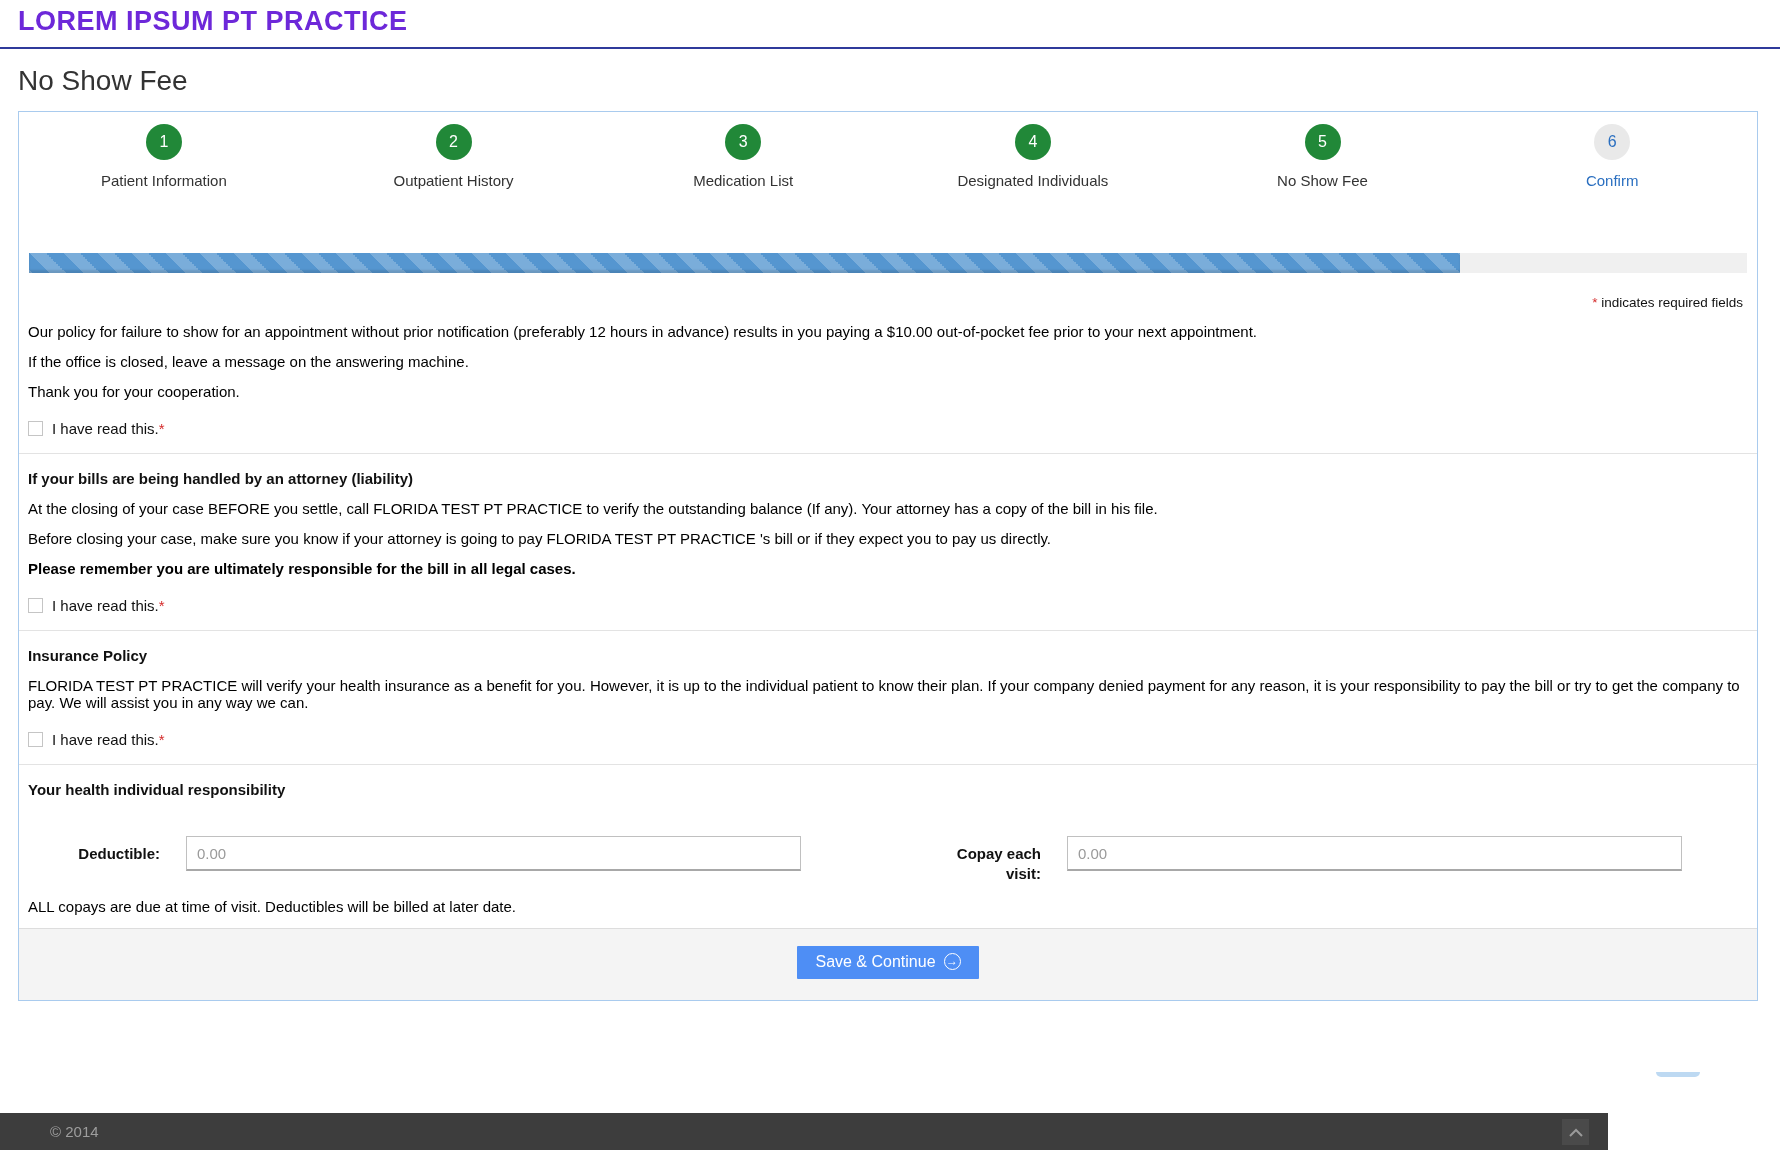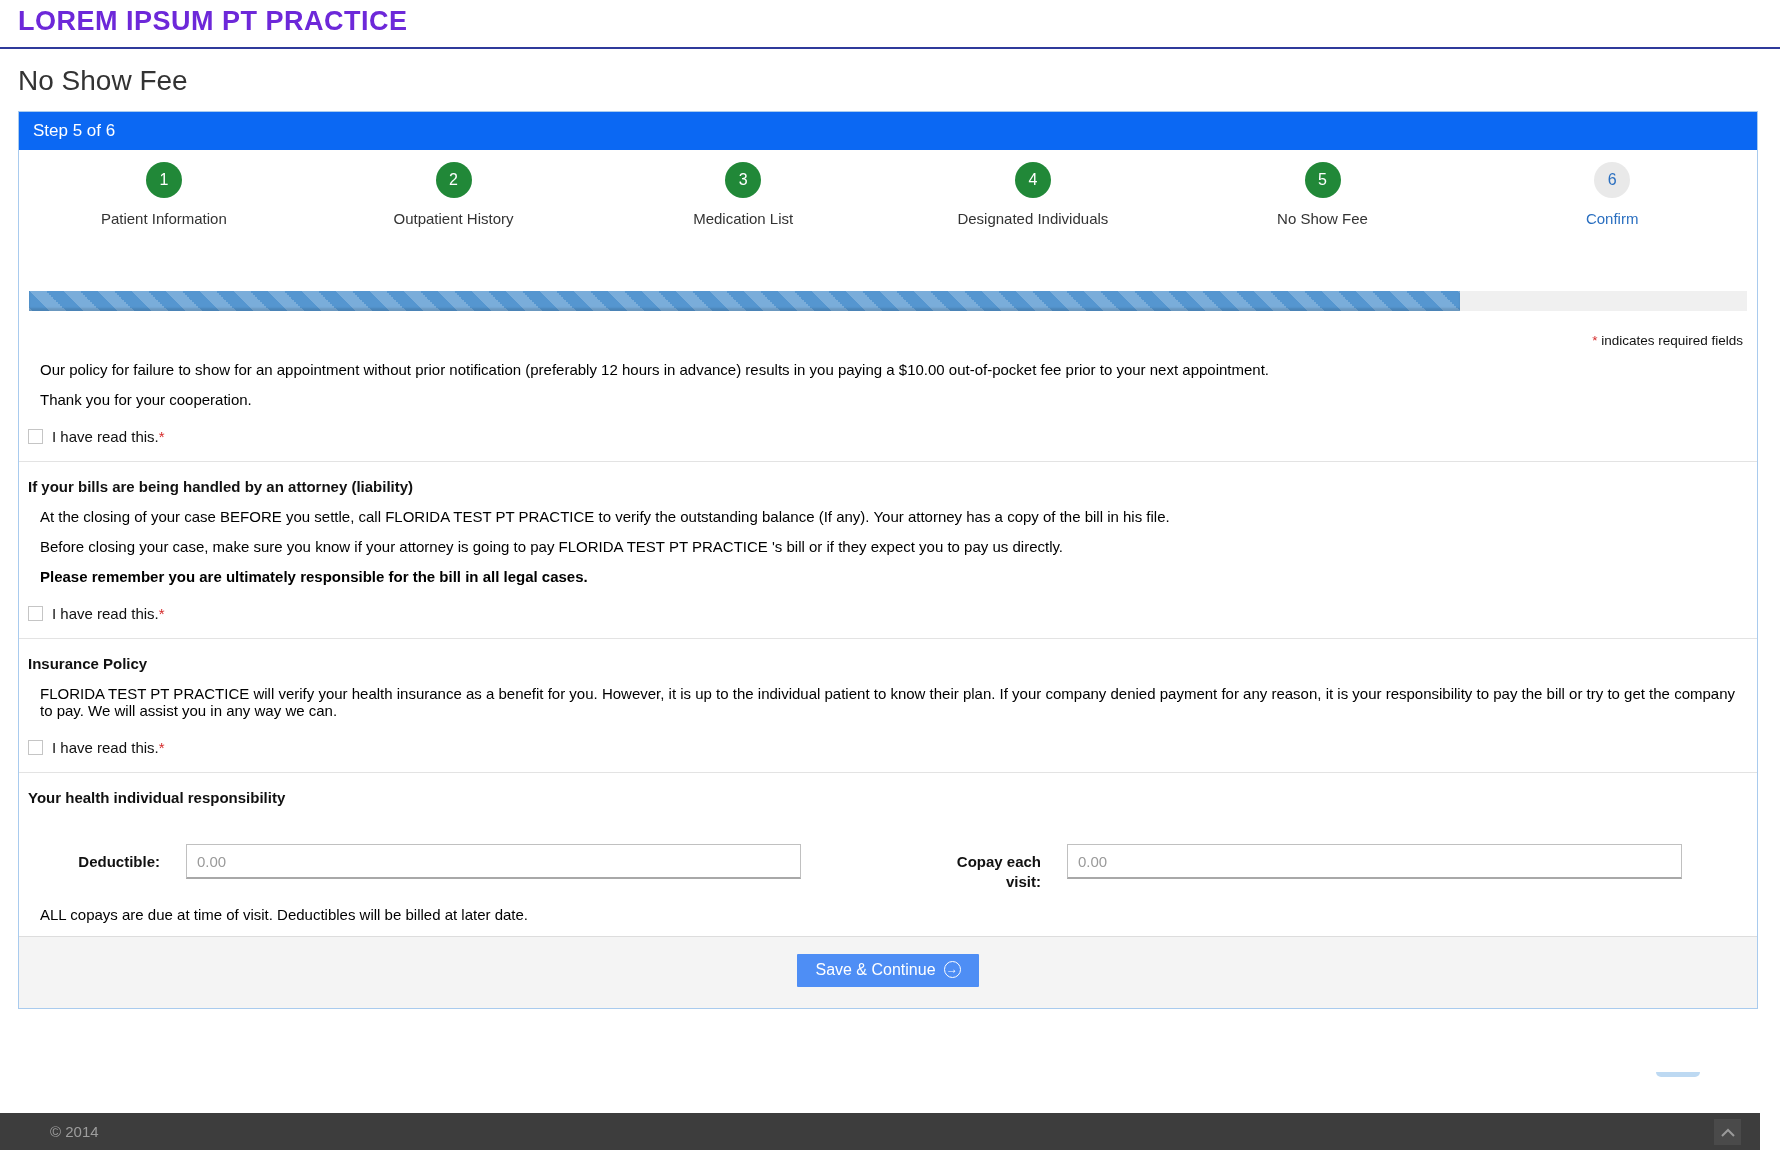"Step 5 of 6" div.step-banner { html: <div>Step 5 of 6</div> -> none }
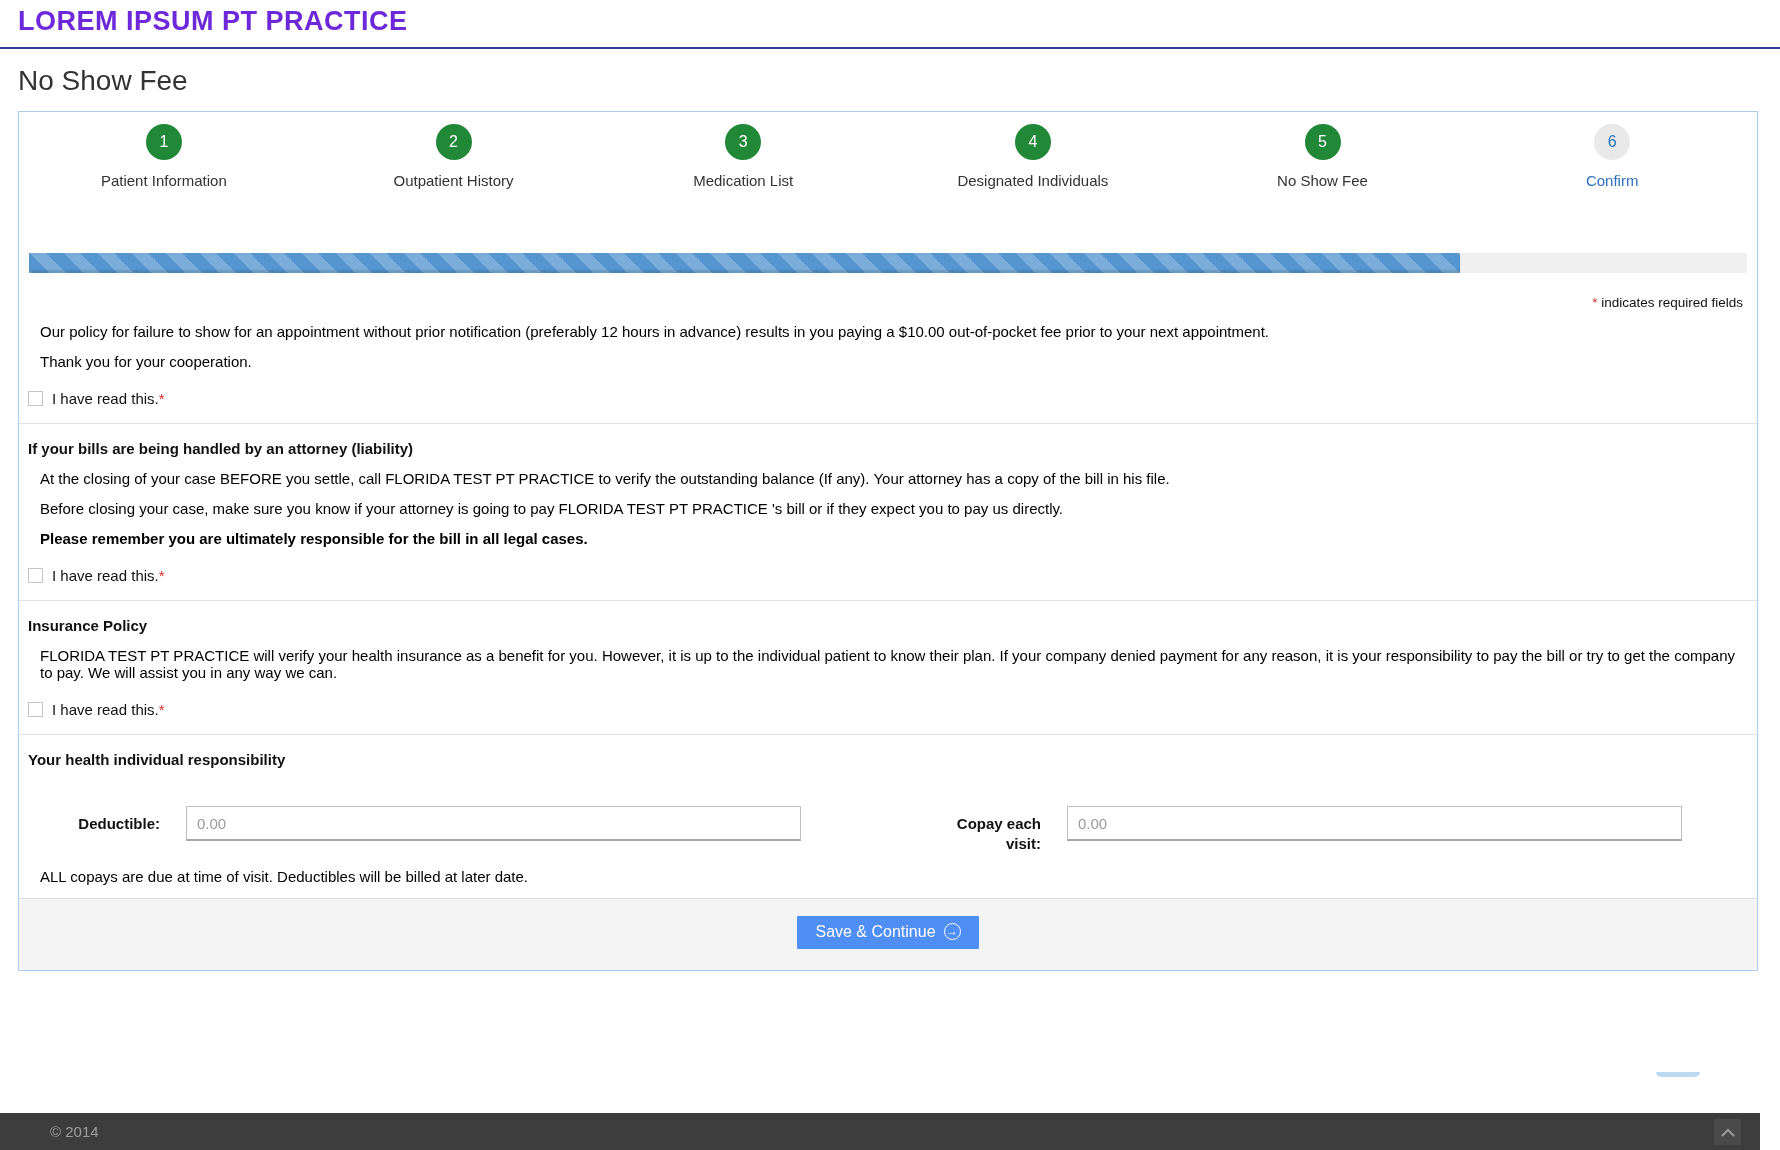"Our policy for failure to" .content p { margin: 13px 12px -> 13px 0 }
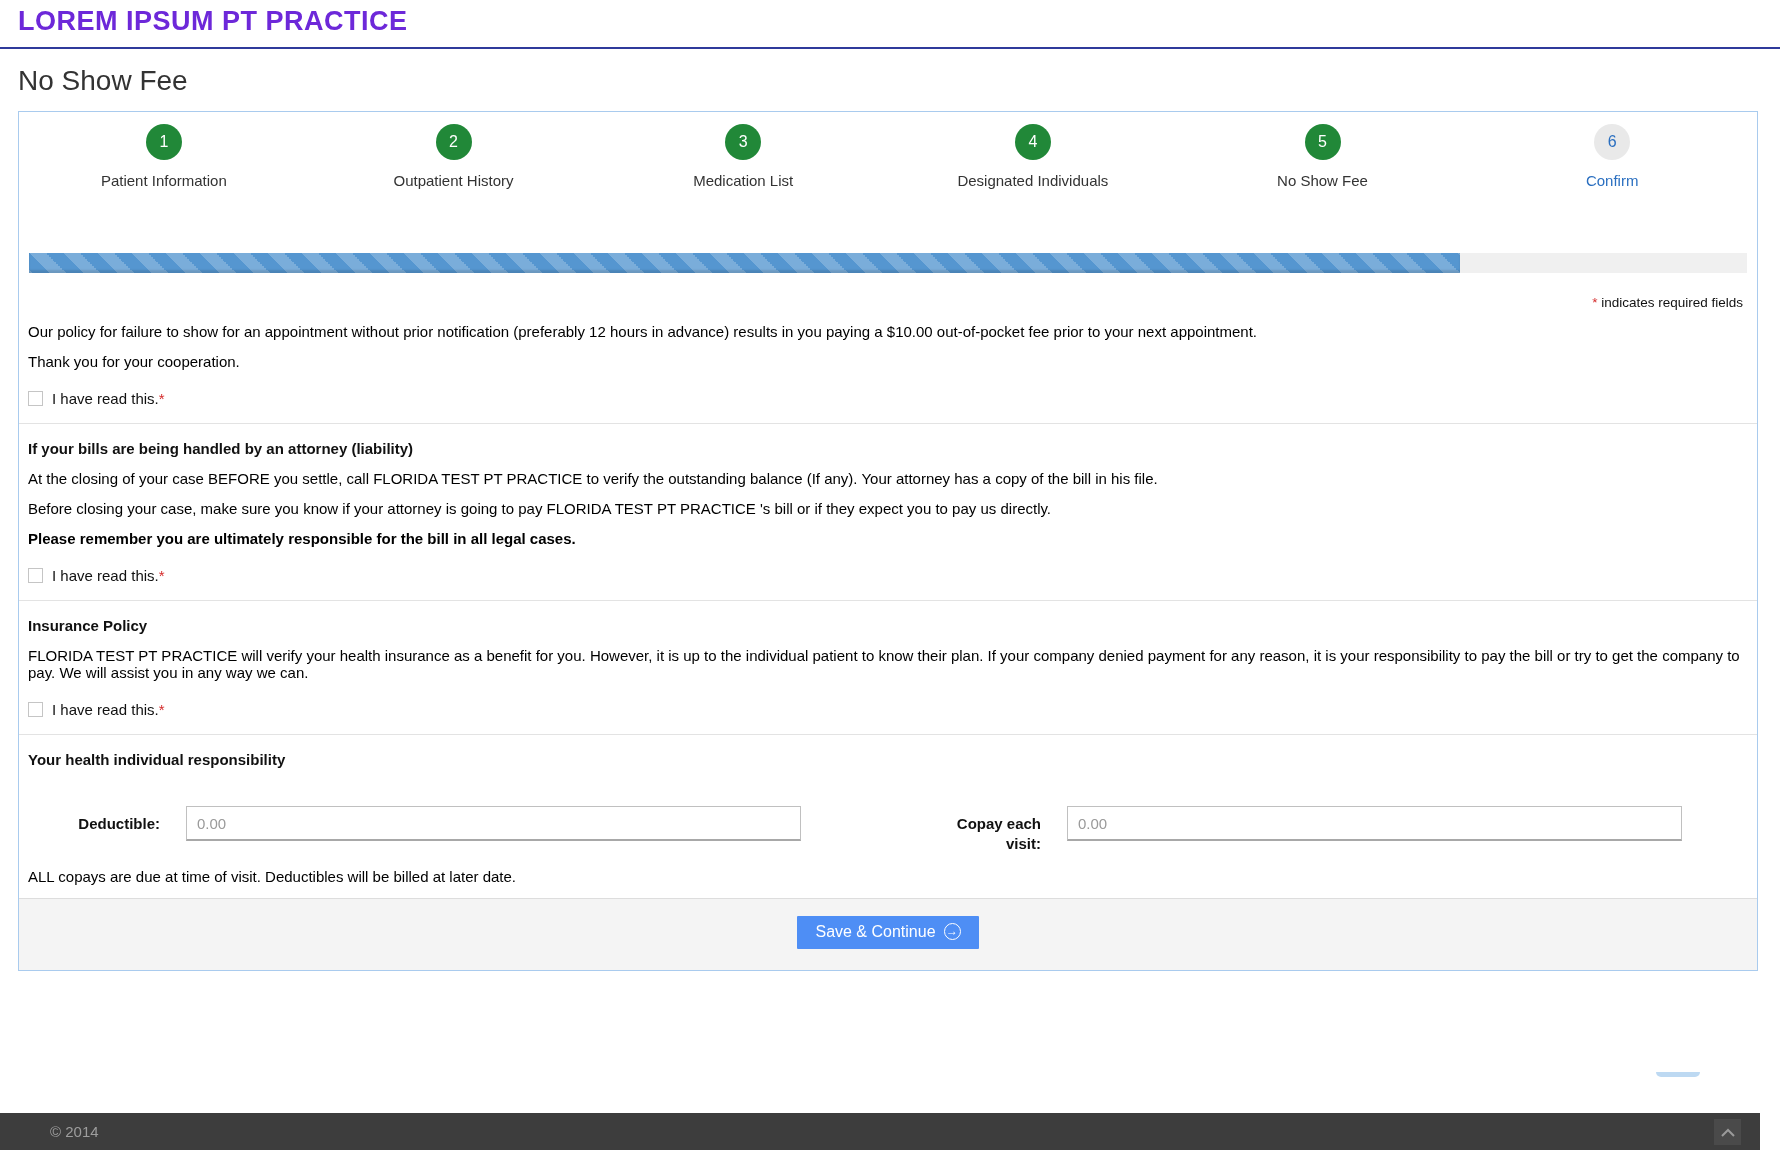"If the office is closed," p { html: none -> <p>If the office is closed, leave a message on the answering machine.</p> }
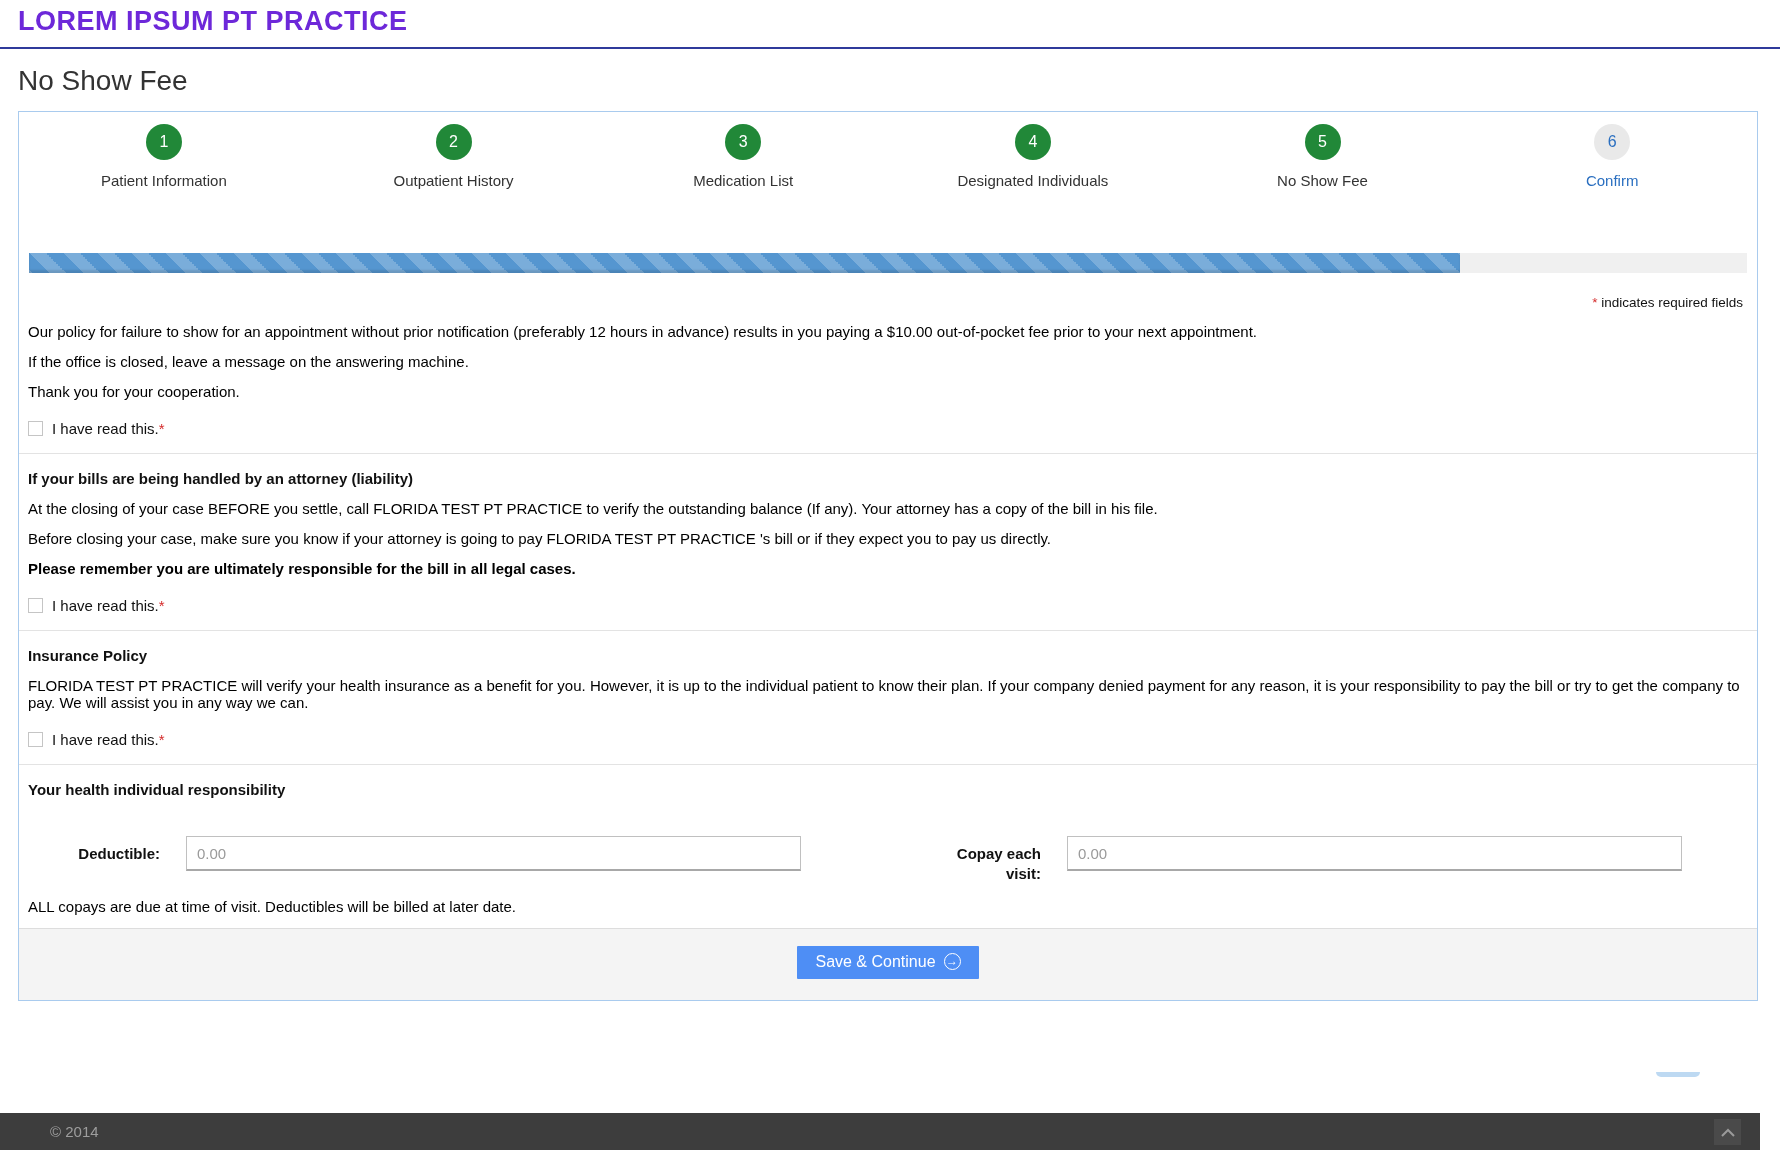"© 2014" .page-footer { width: 1760px -> 1608px }
